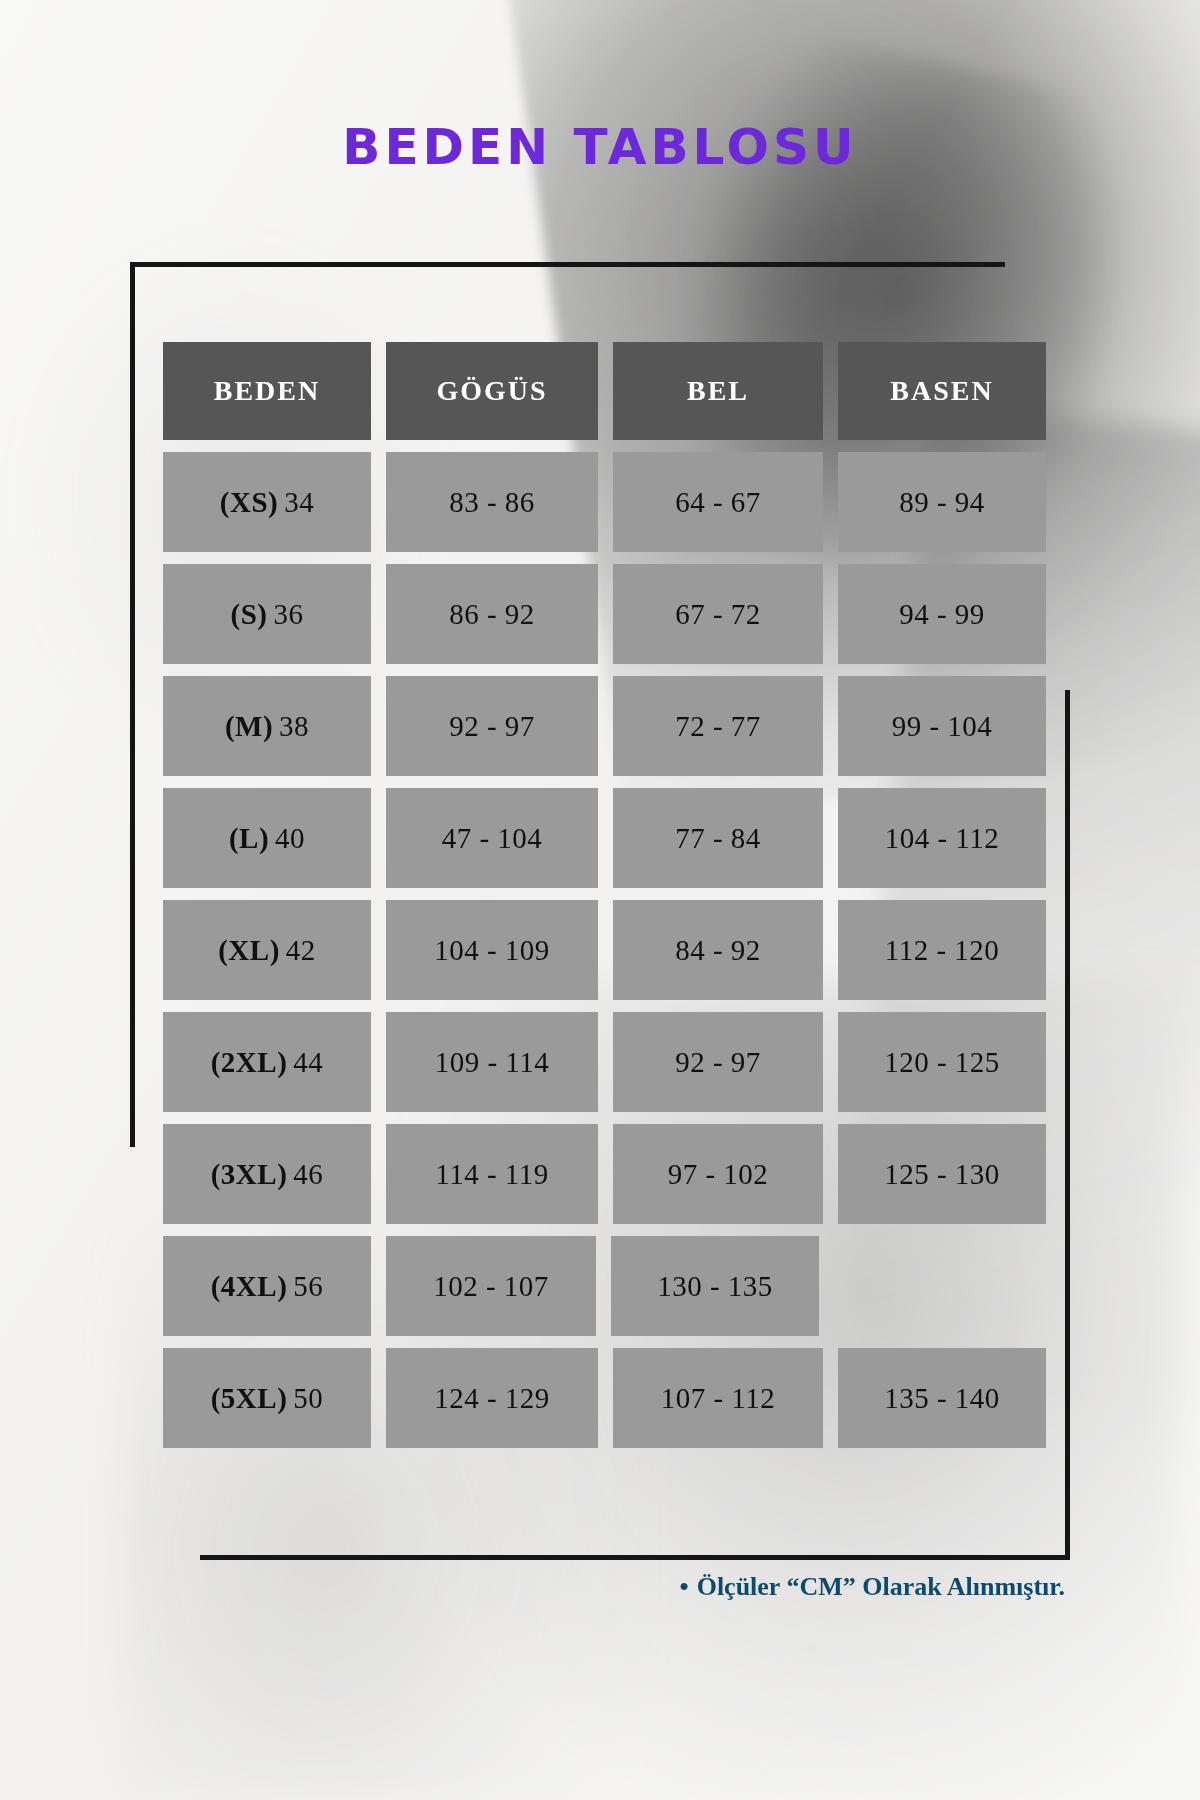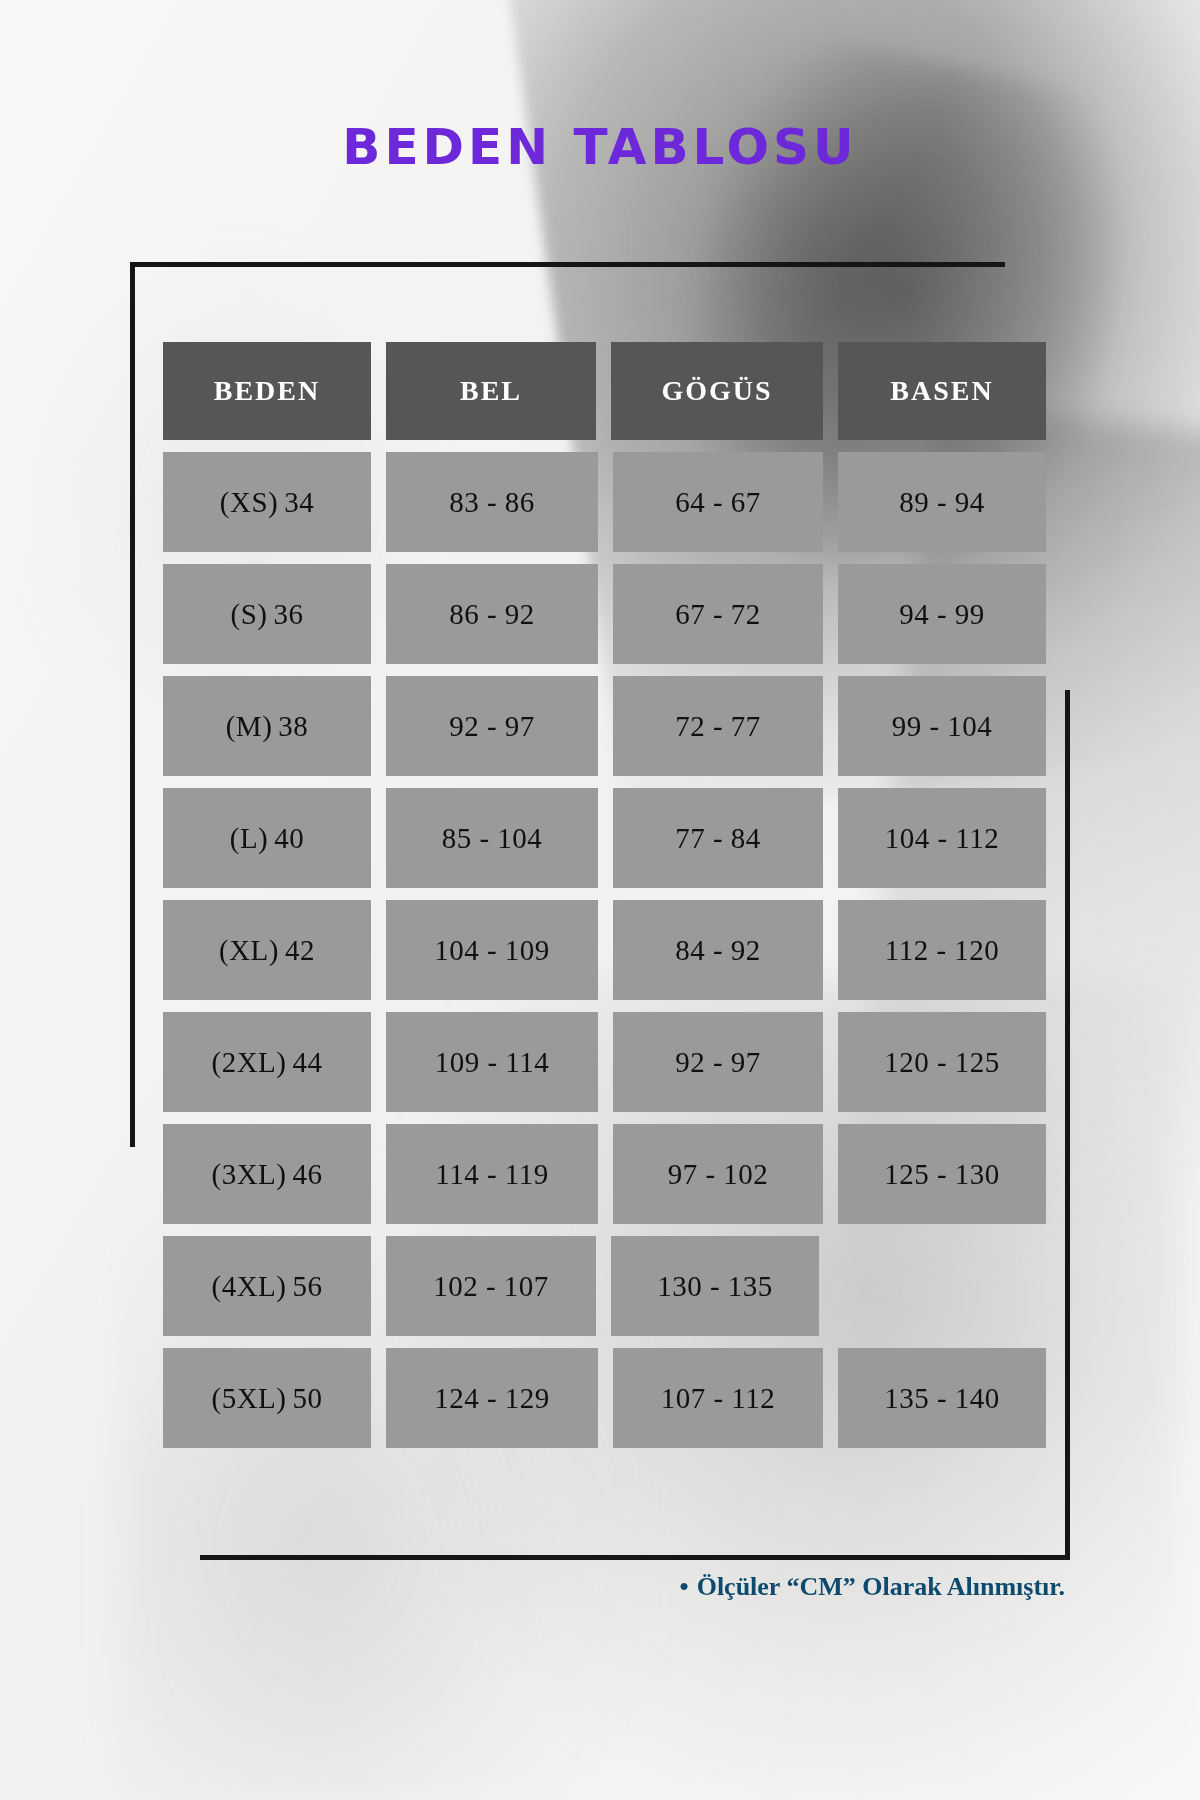"BEL" div.cell { order: before "GÖGÜS" -> after "GÖGÜS" }
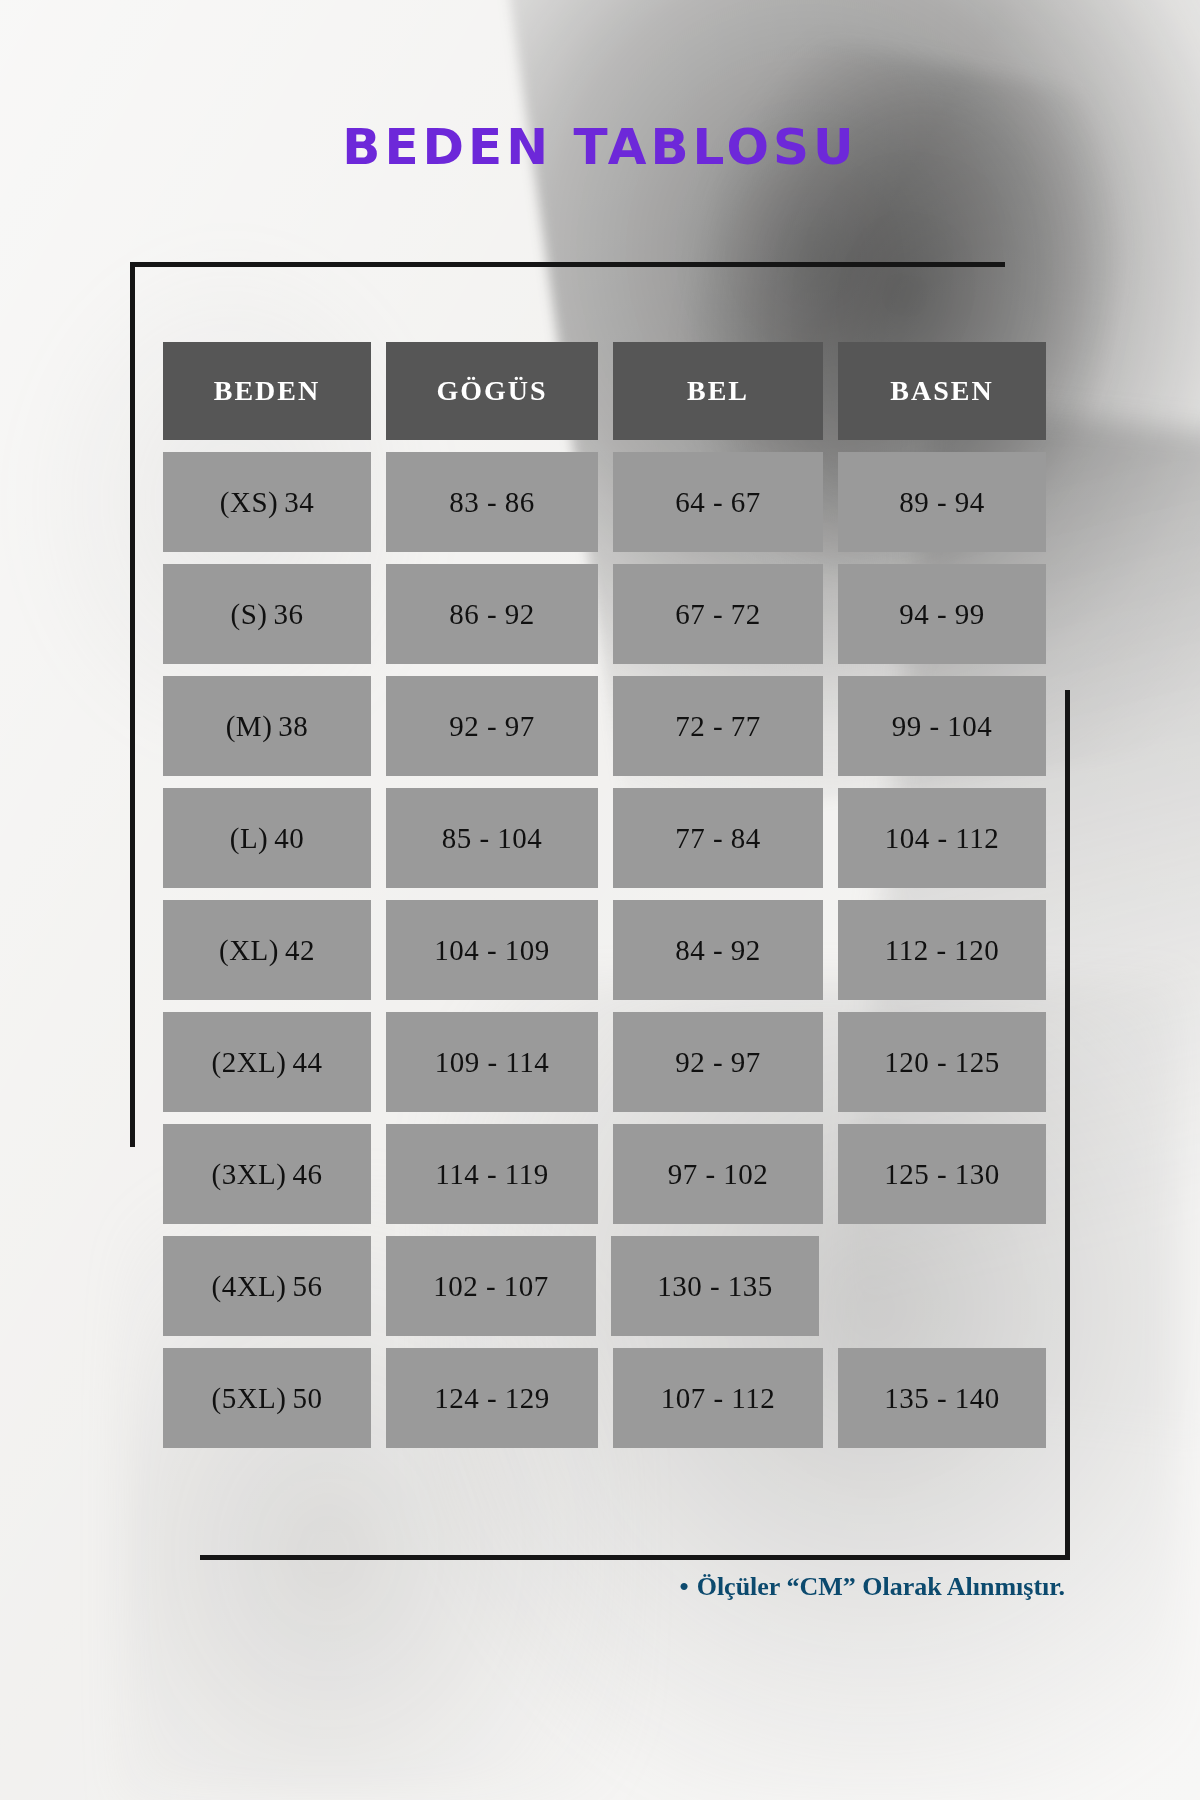"(XS)" .cell .sz-label { font-weight: normal -> bold }
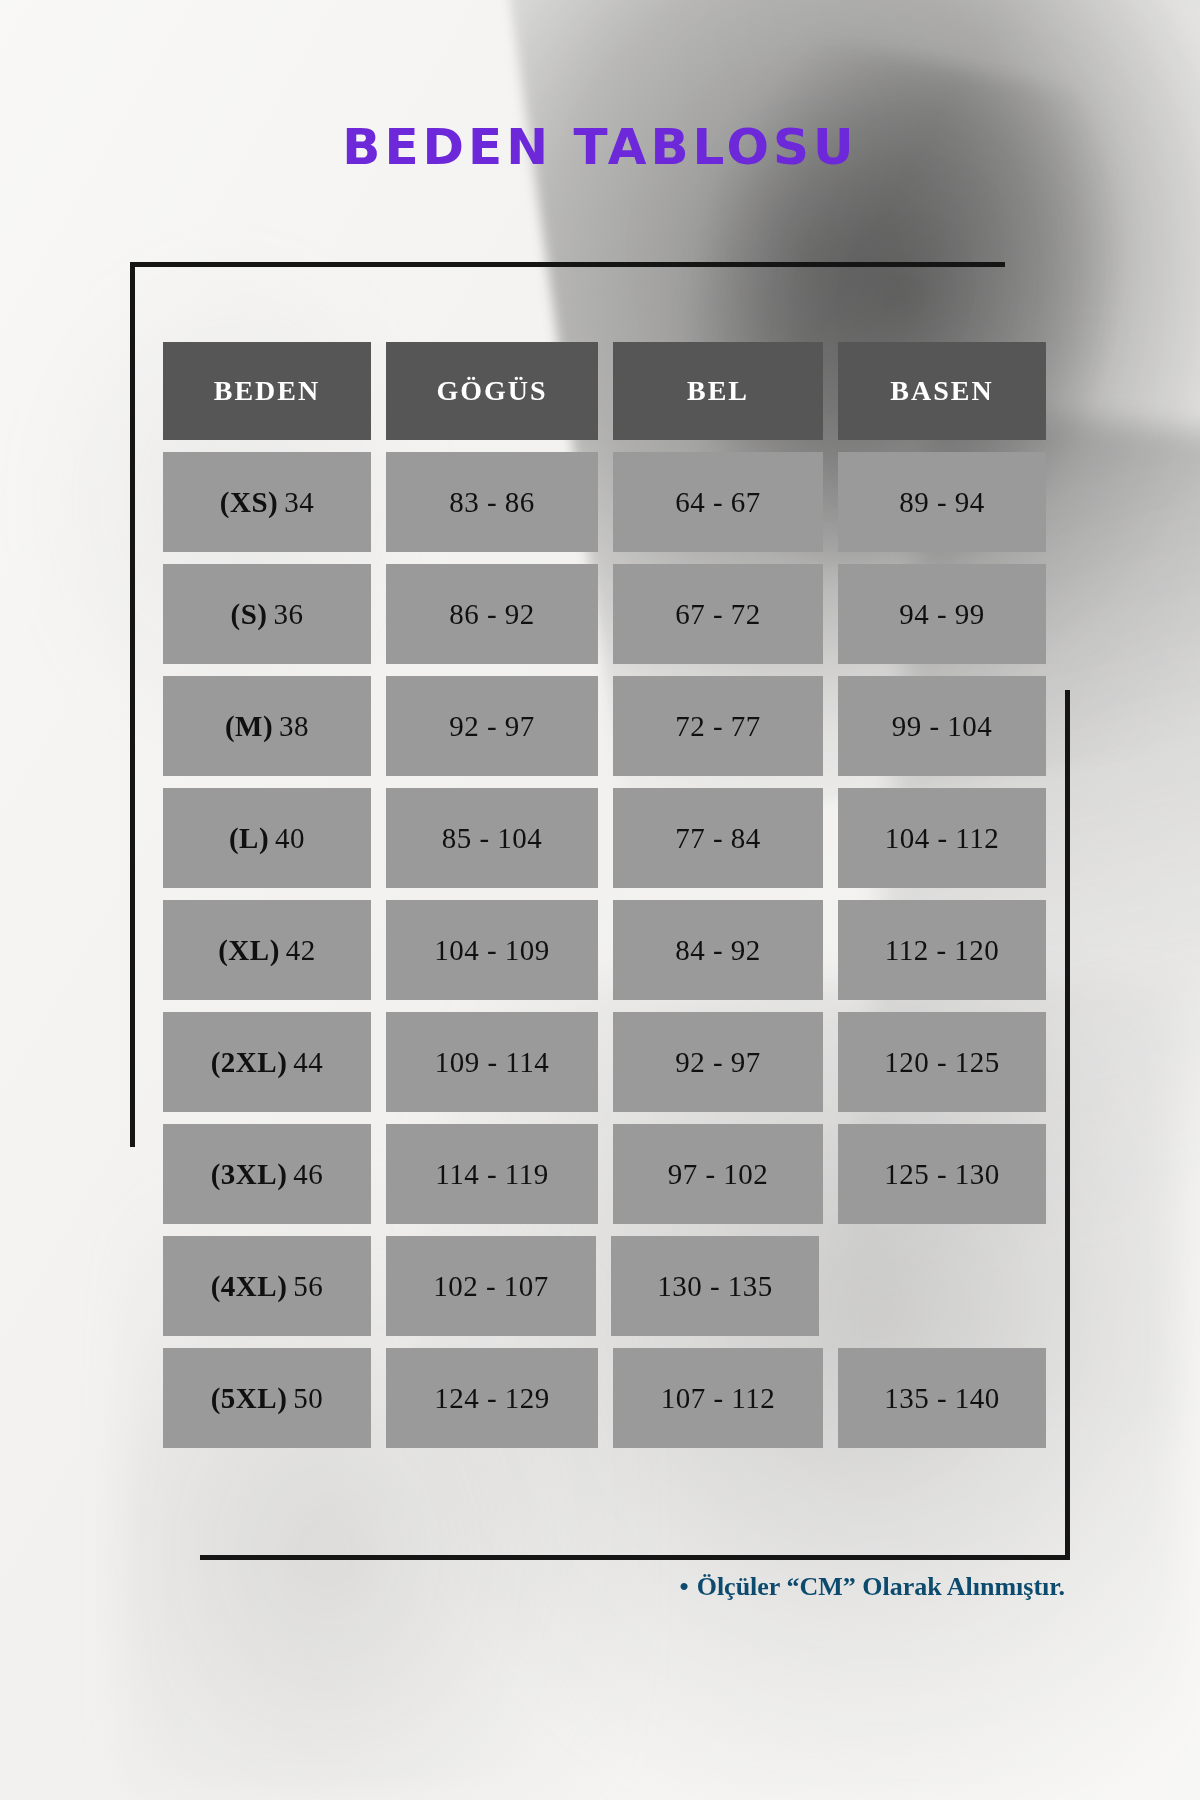"85 - 104" div.cell { text: 85 -> 47 }
